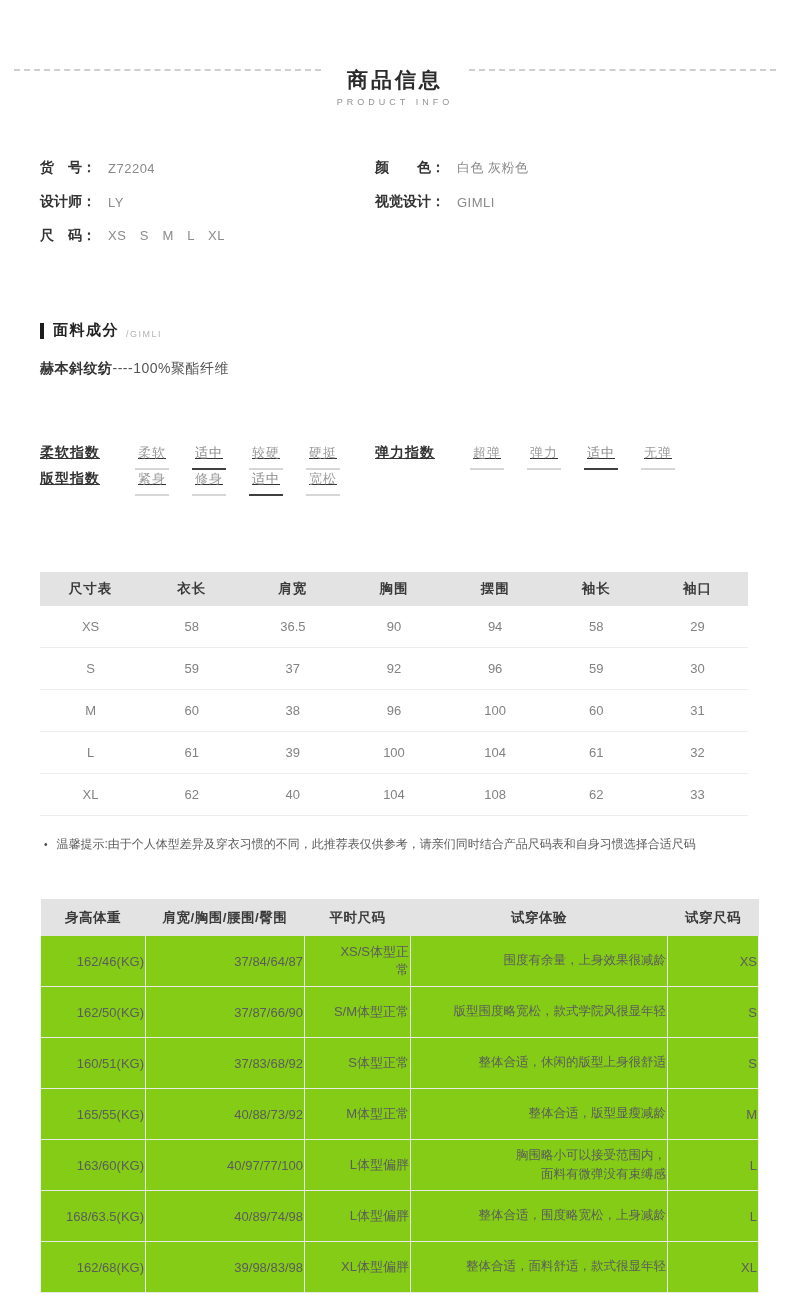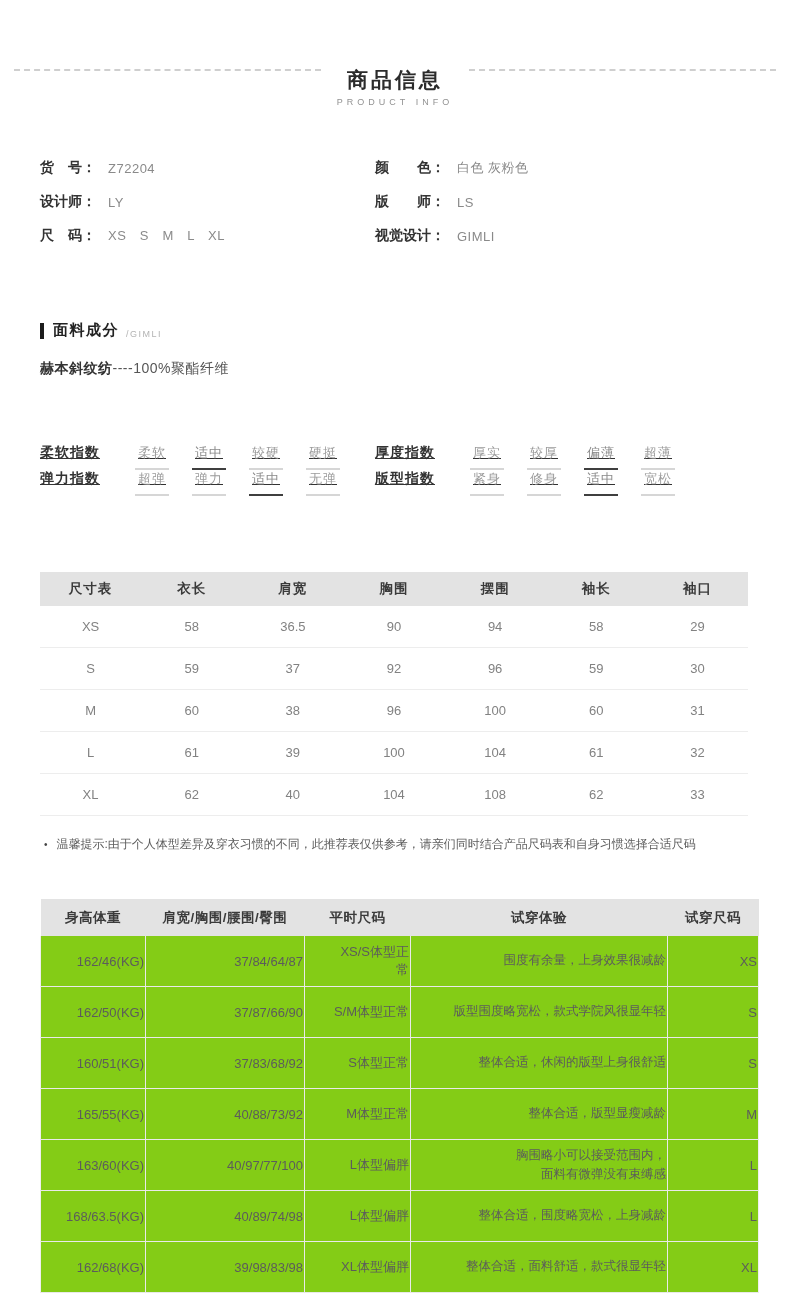"版 师：" div.pi-row { html: <div> <span>版 师：</span> <span>LS</span> </div> -> none }
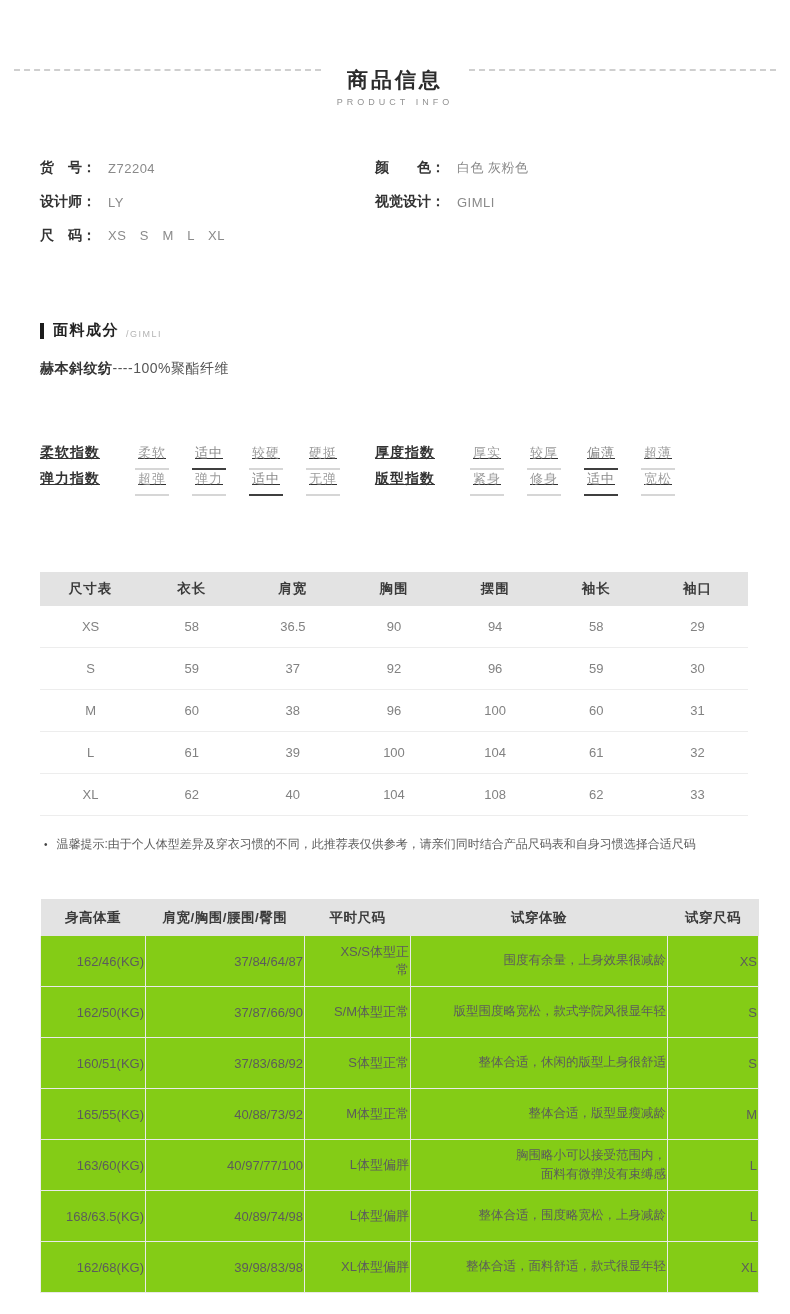"厚度指数" div.index-row { html: <div> <span>厚度指数</span> <span> <span>厚实</span> <span>较厚</span> <span>偏薄</span> <span>超薄</span> </span> </div> -> none }
